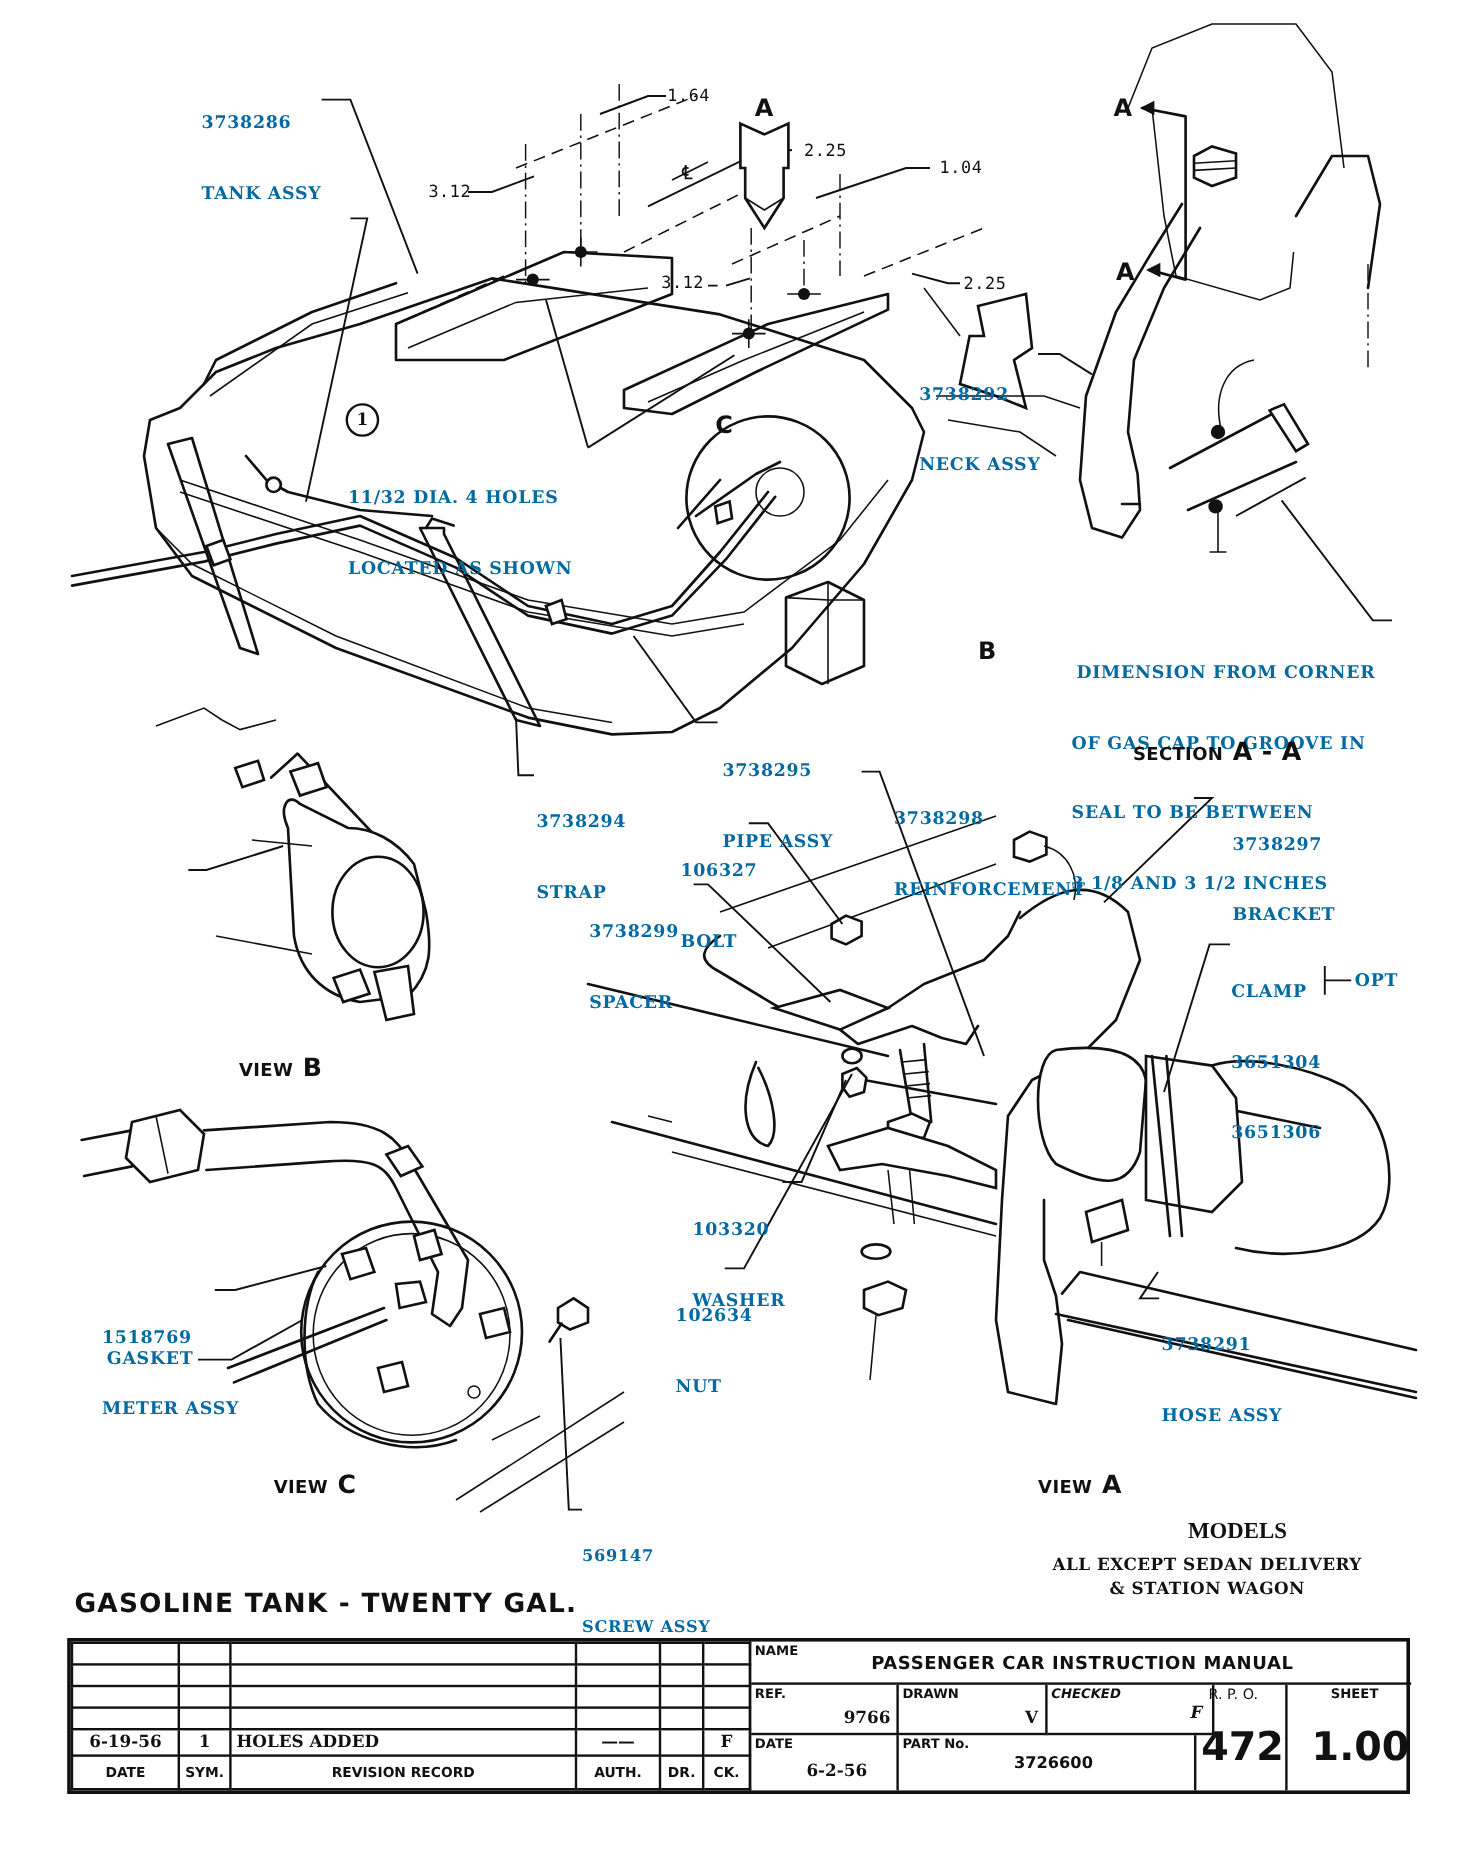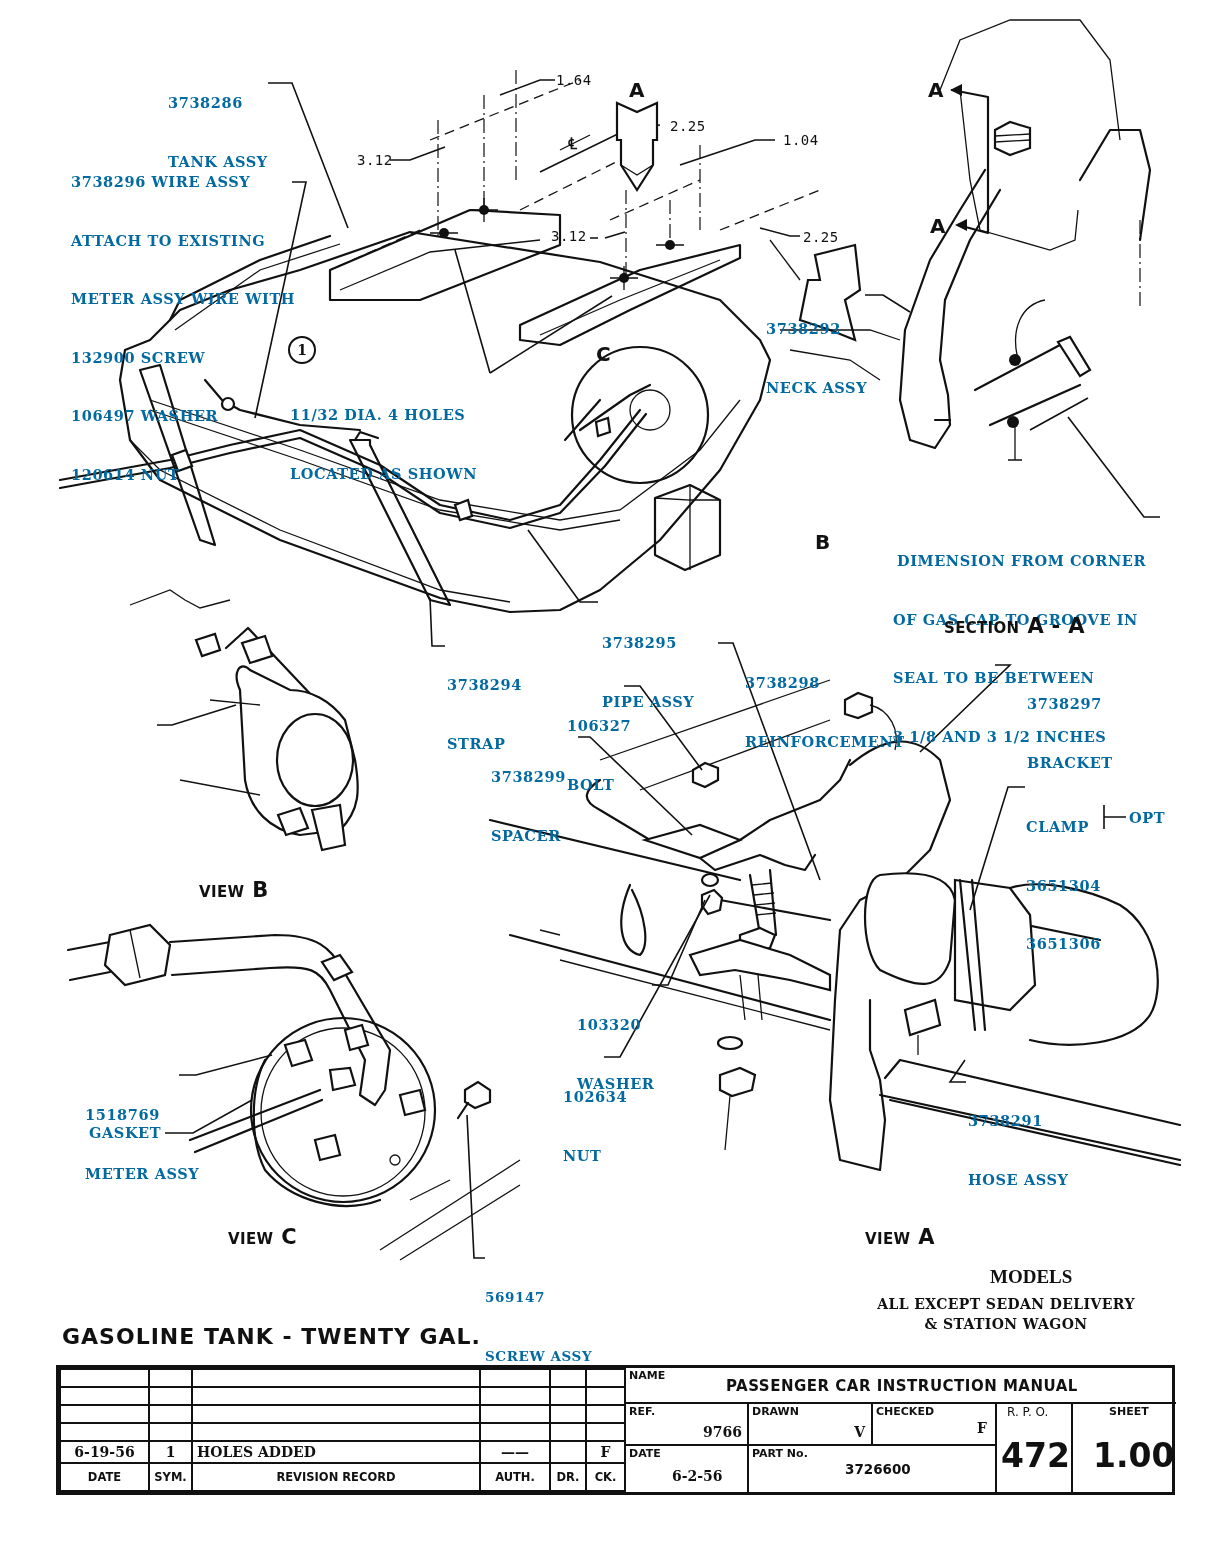"3738296 WIRE ASSY" div.lbl { html: <div> <div>3738296 WIRE ASSY</div> <div>ATTACH TO EXISTING</div> <div>METER ASSY WIRE WITH</div> <div>132900 SCREW</div> <div>106497 WASHER</div> <div>120614 NUT</div> </div> -> none }
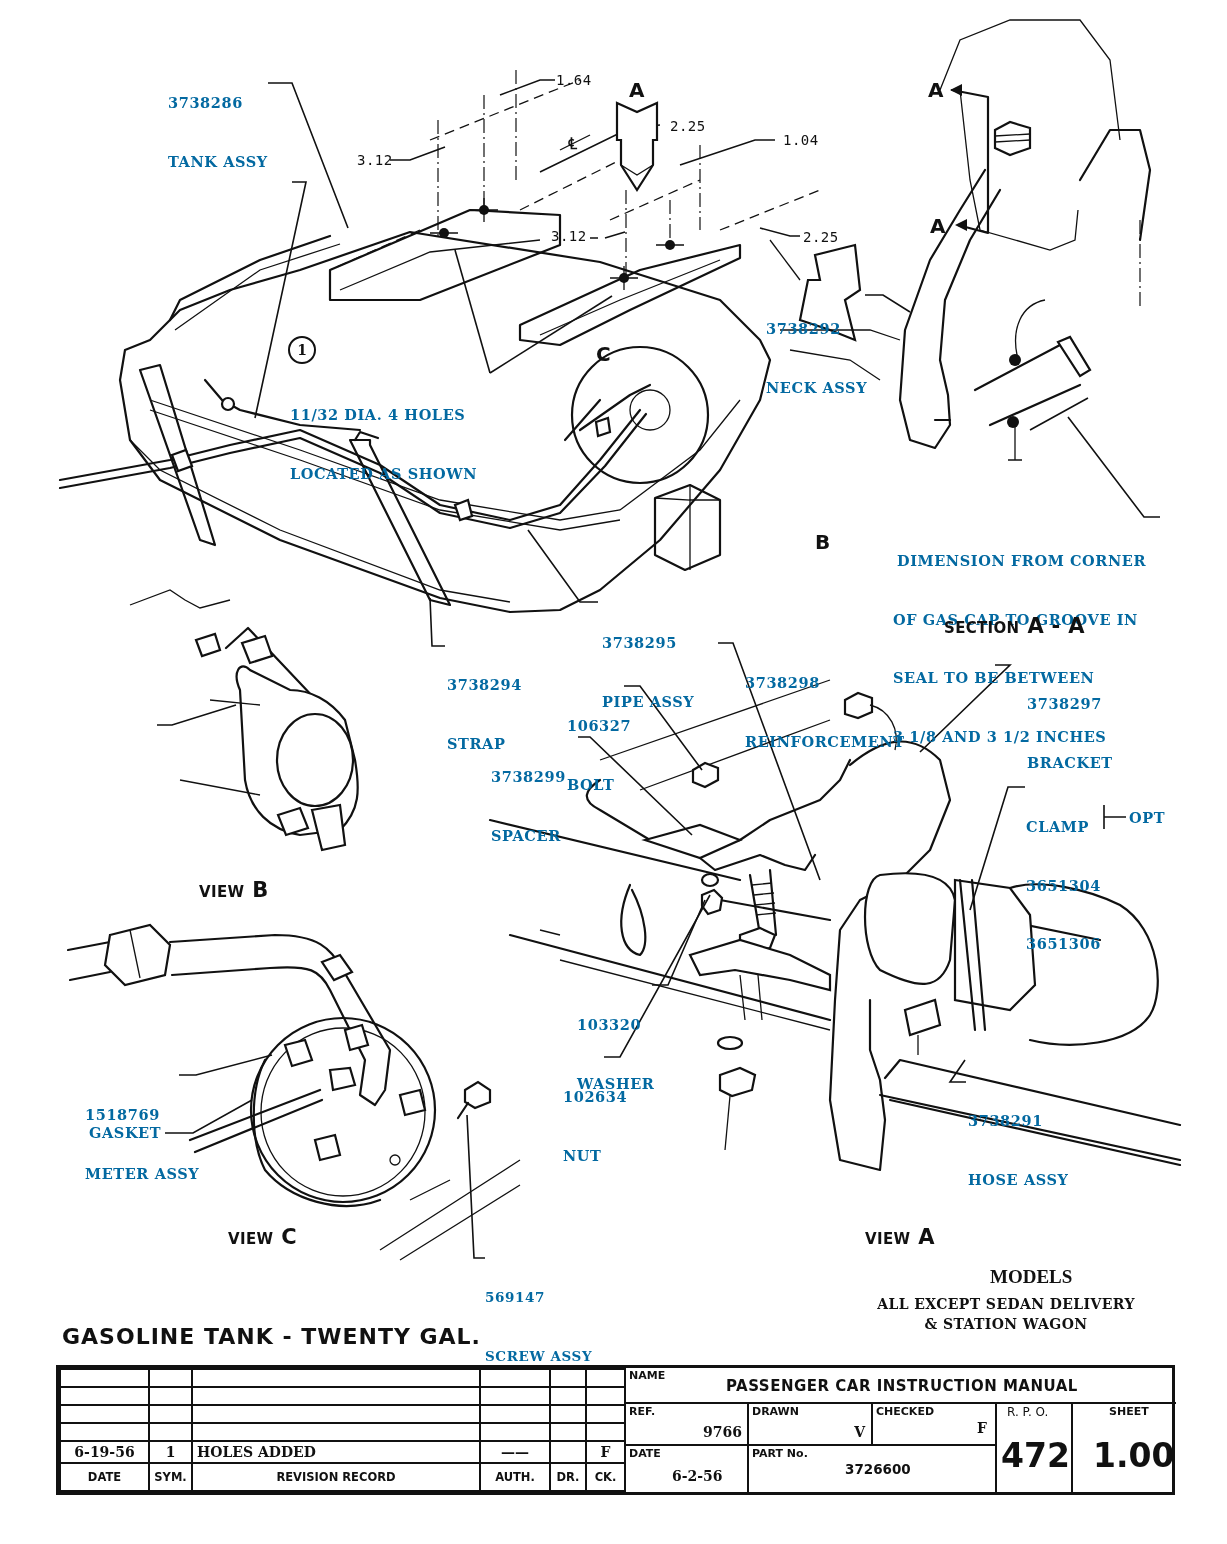"CHECKED" div.cell { font-style: none -> italic; width: 124px -> 139px }
